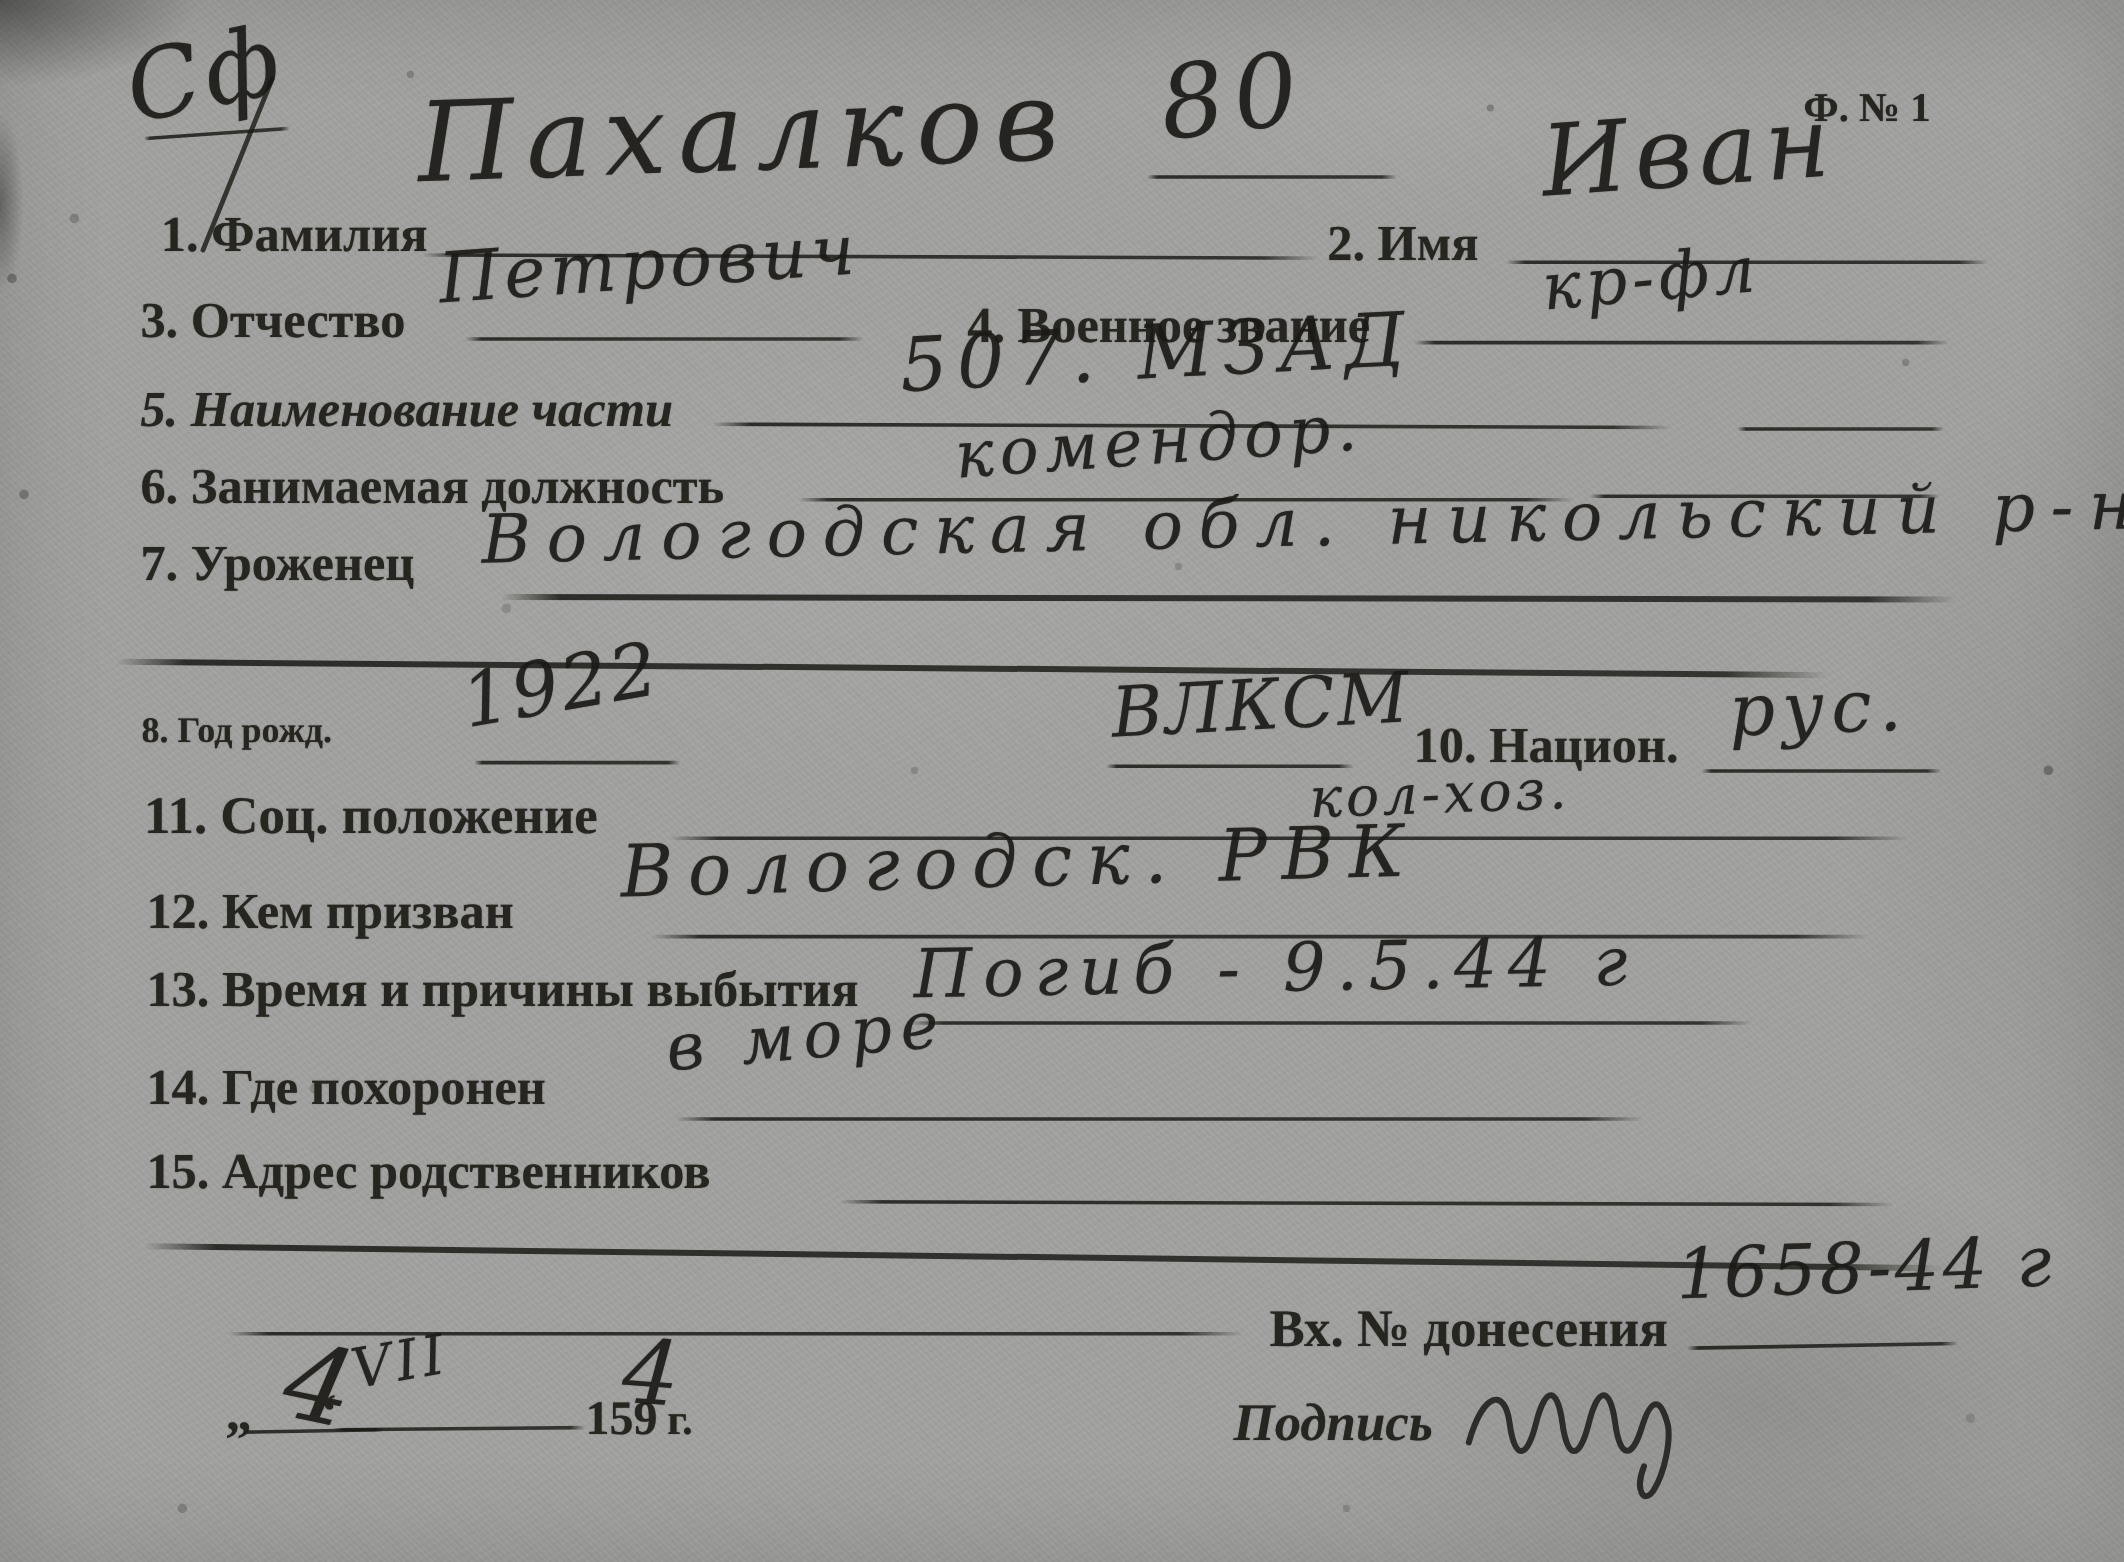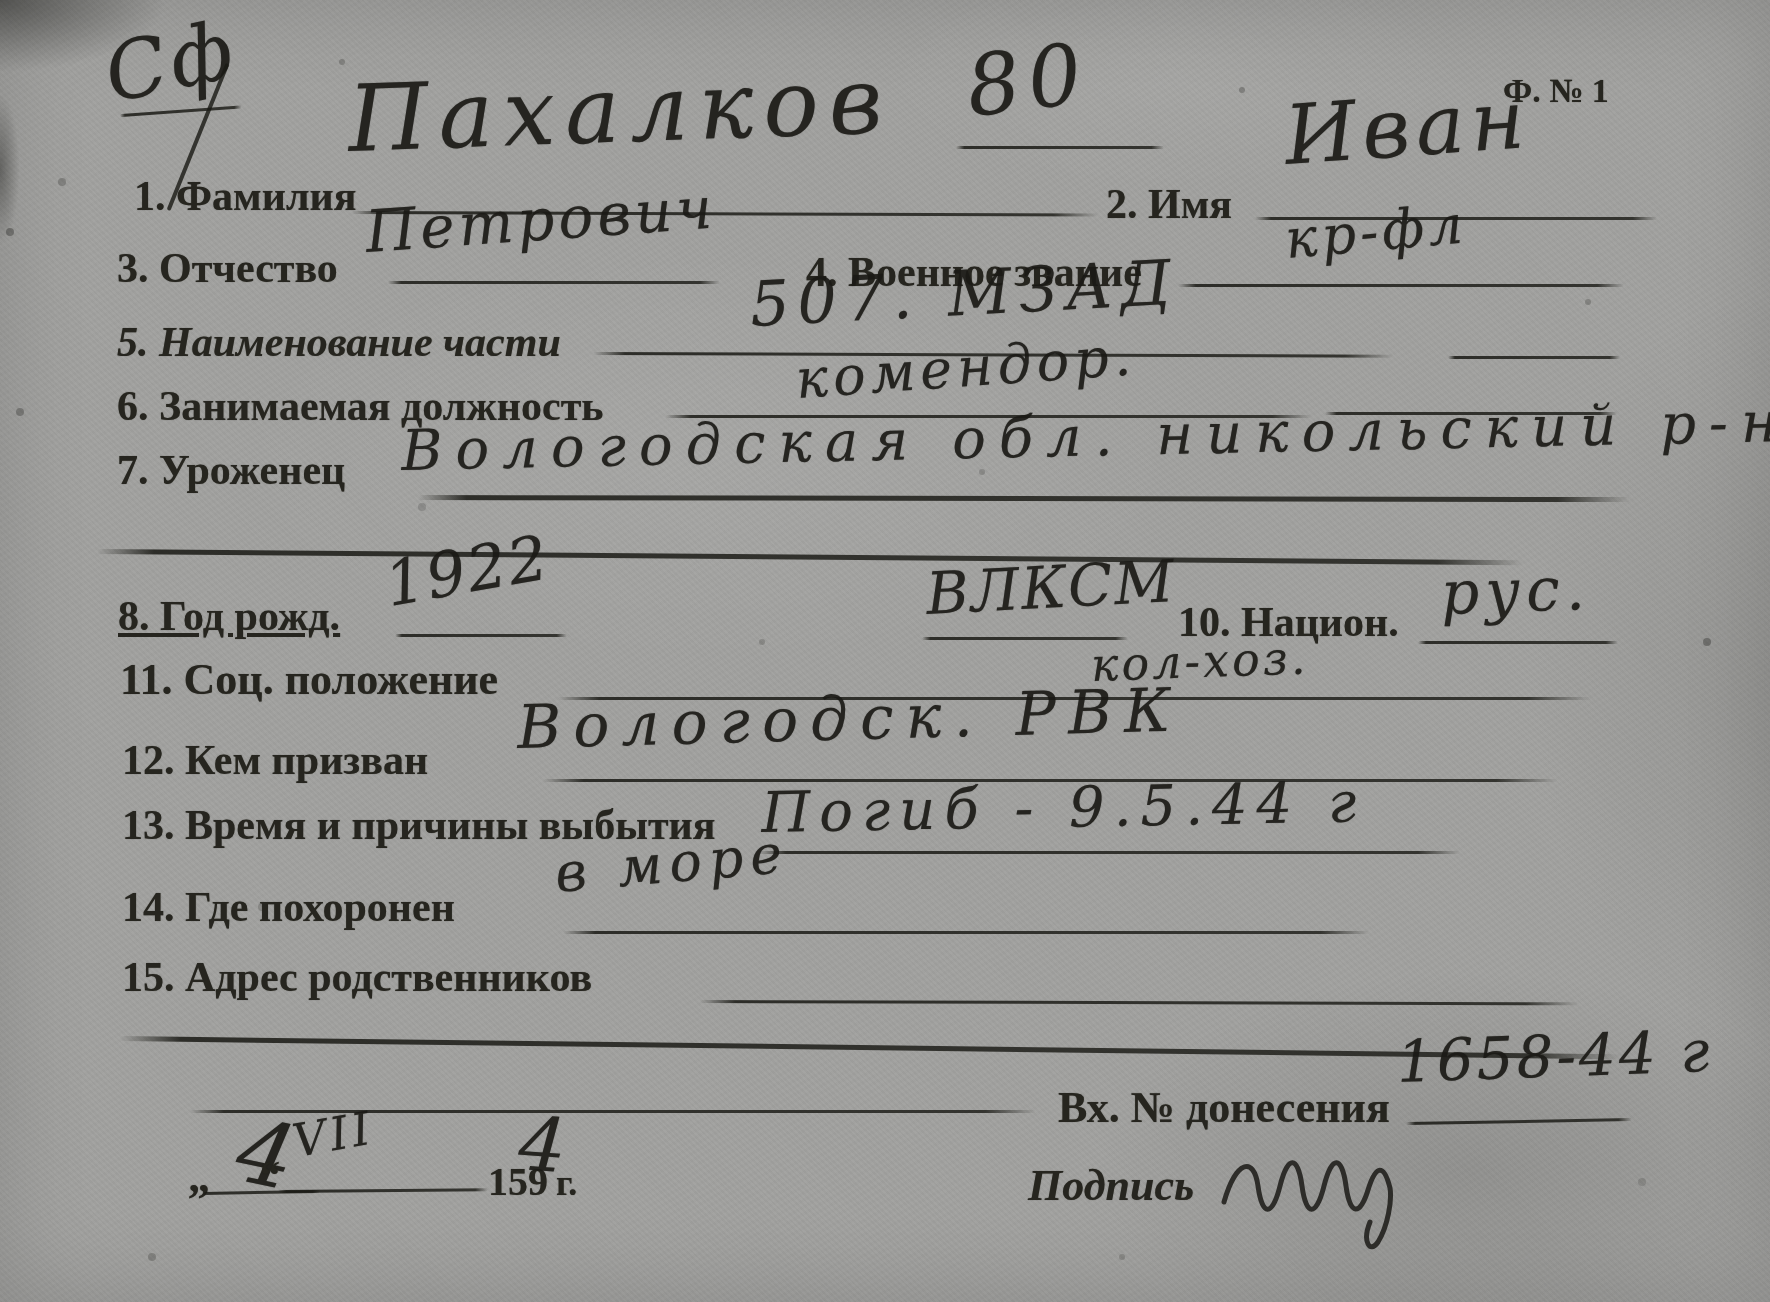"8. Год рожд." div.printed { font-size: 42px -> 30px; text-decoration: underline -> none }
